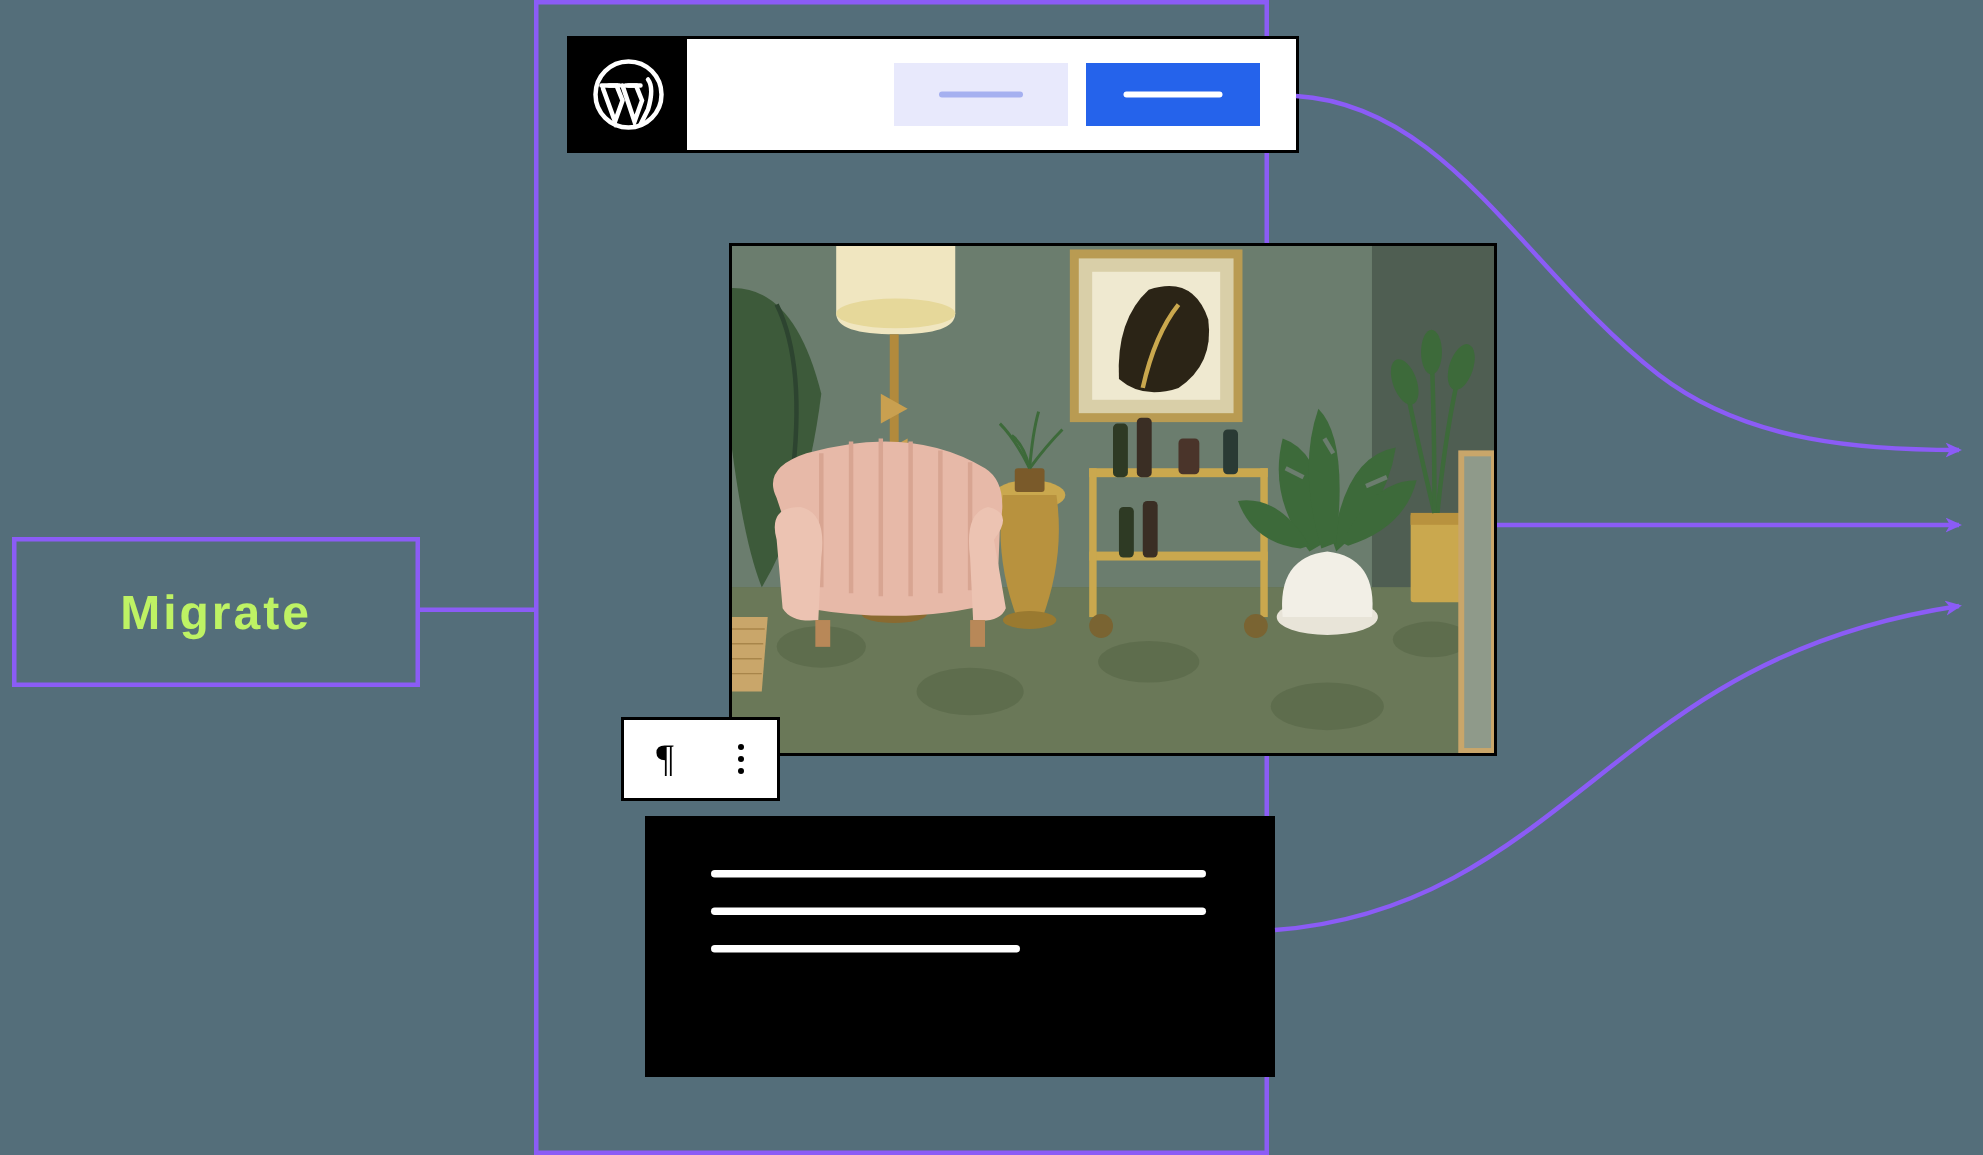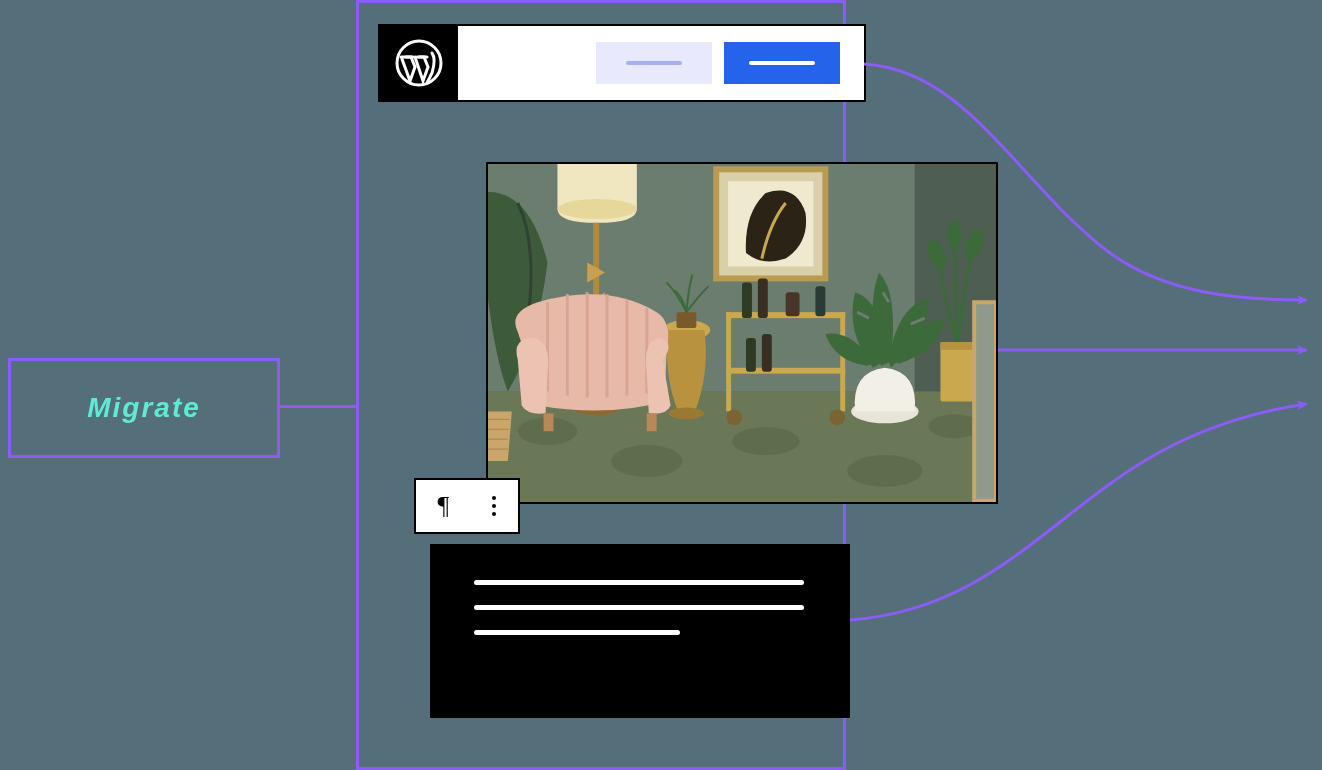"Migrate" .migrate-label { color: #5eead4 -> #bef264; font-size: 28px -> 32px; font-style: italic -> none }
